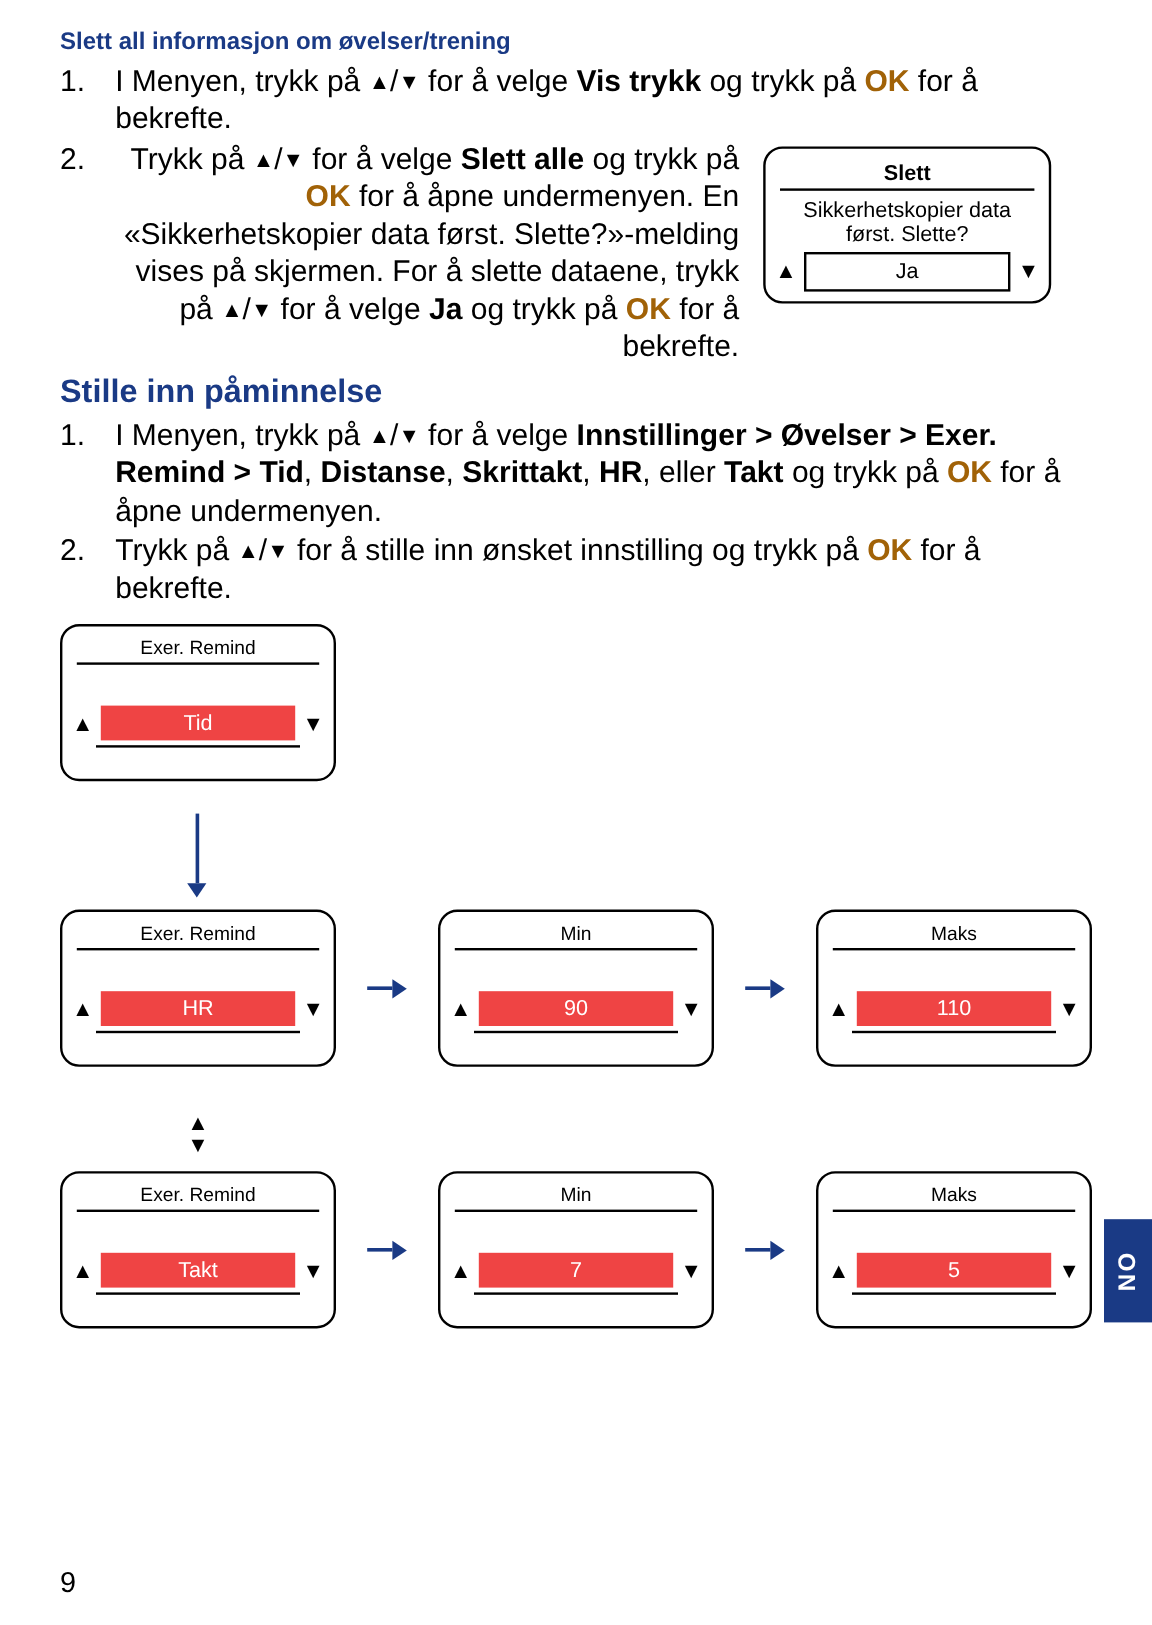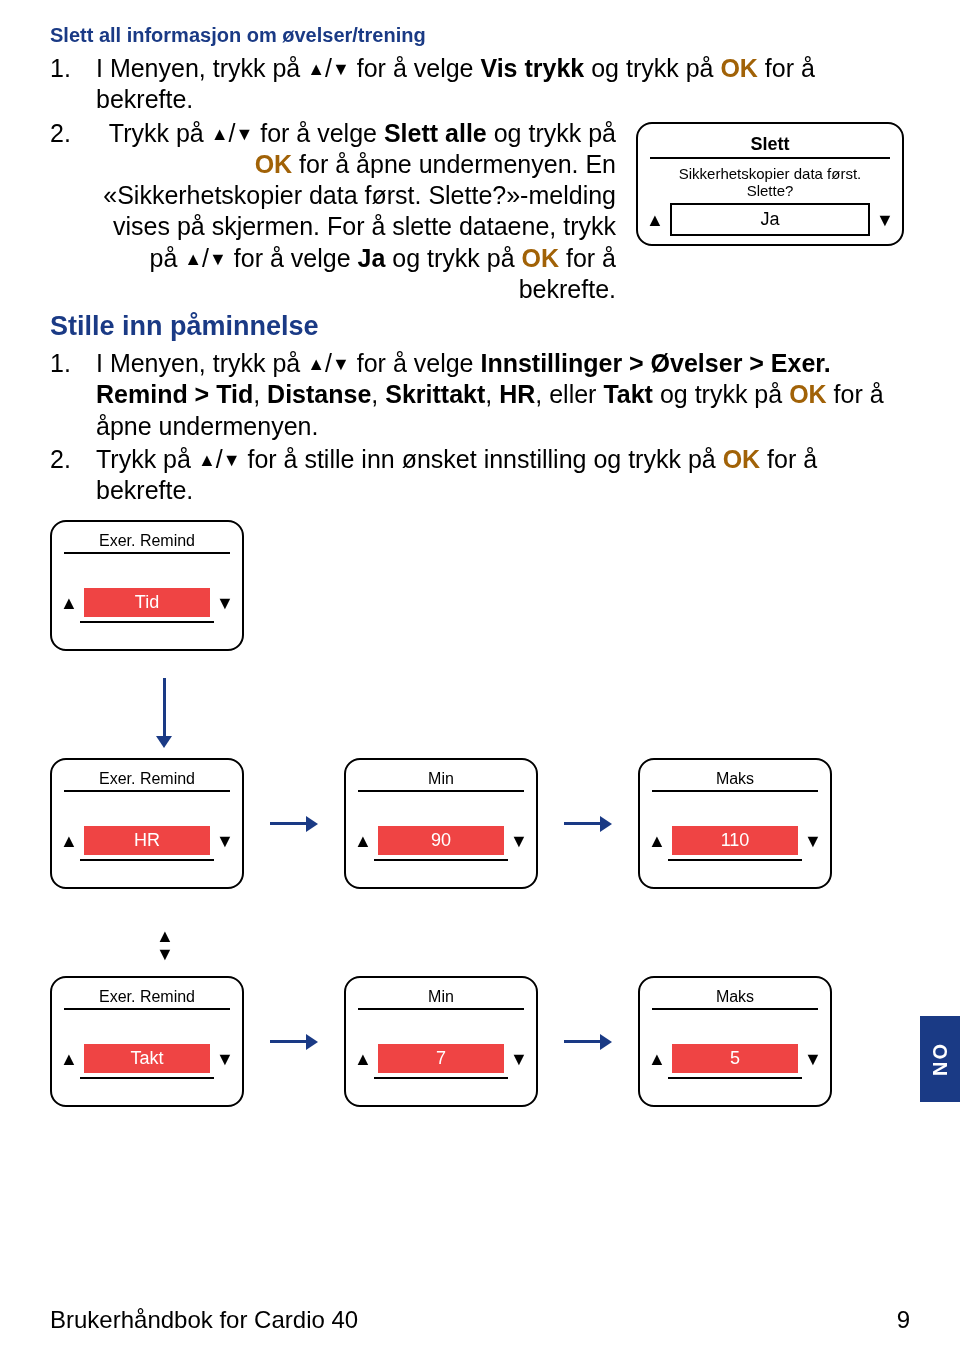"Slett" .device { width: 268px -> 240px }
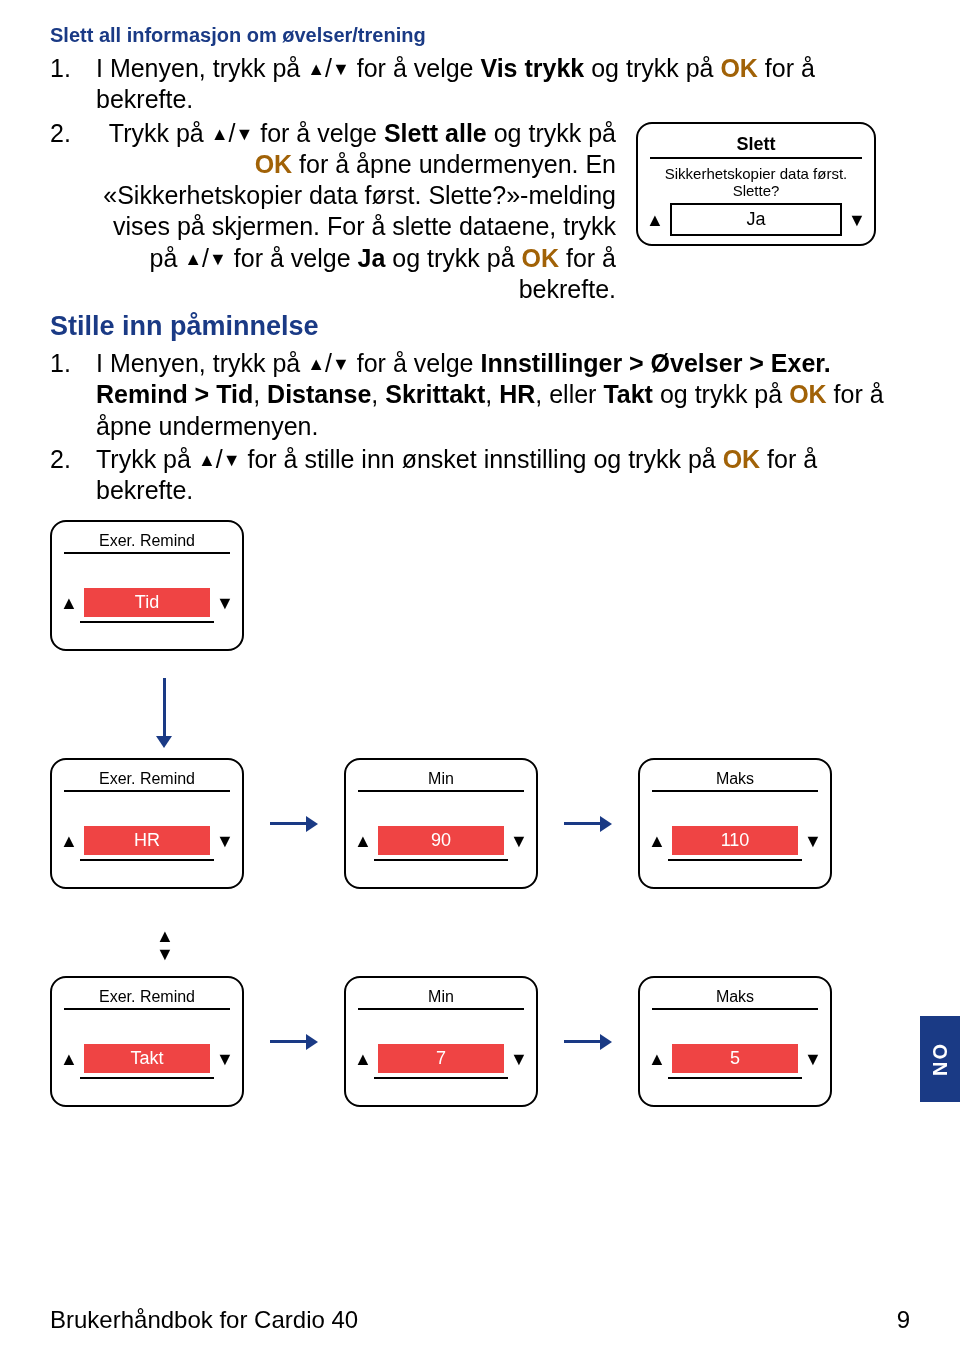"Sikkerhetskopier data først. Slette?" .dev-confirm .dev-sub { font-size: 15px -> 18px }
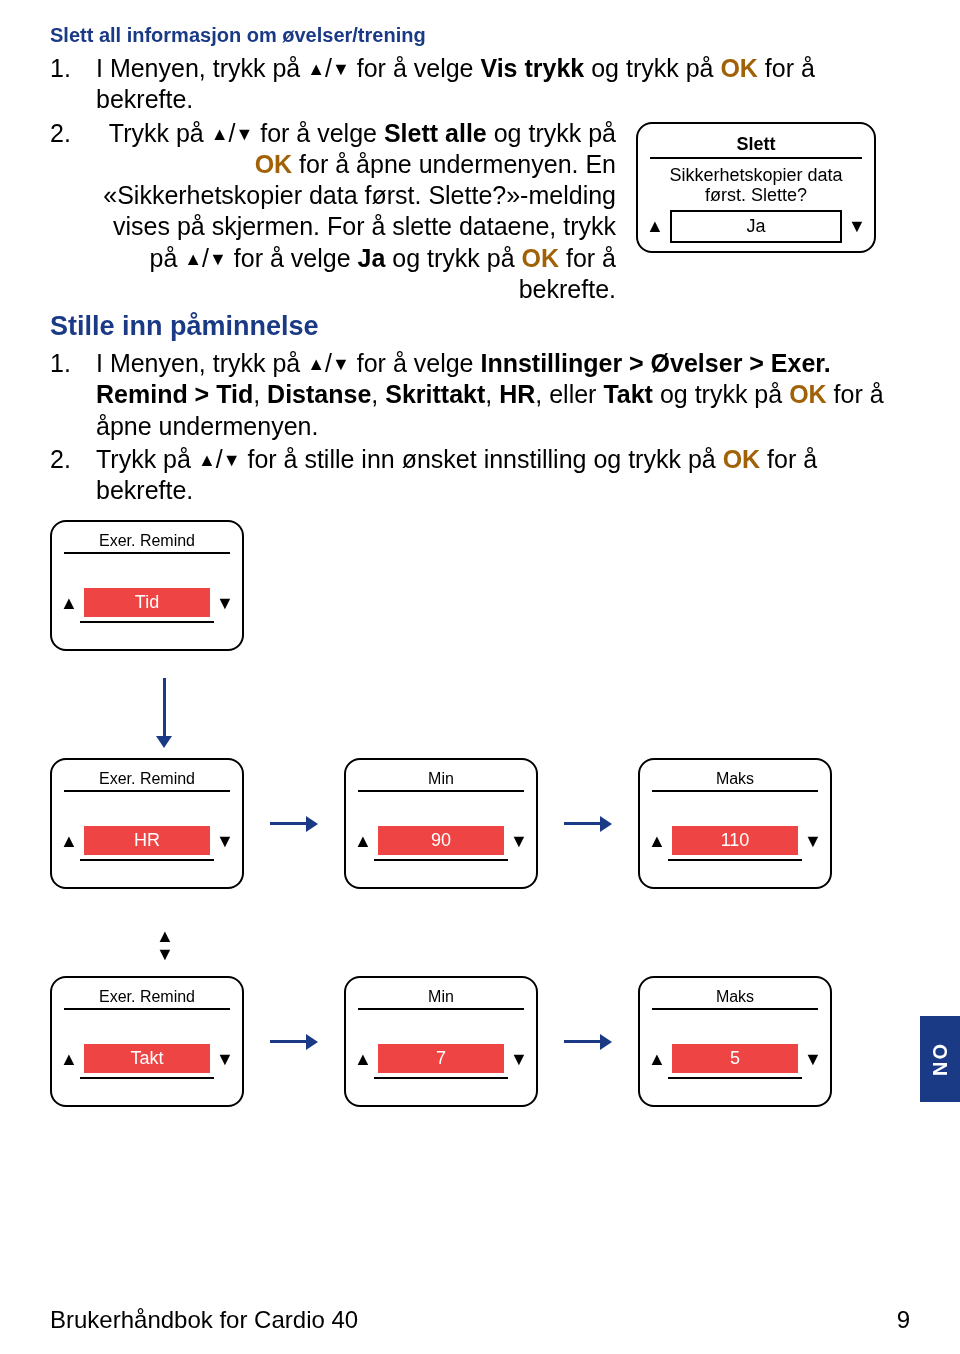"Exer. Remind" .device.mini { width: 194px -> 230px }
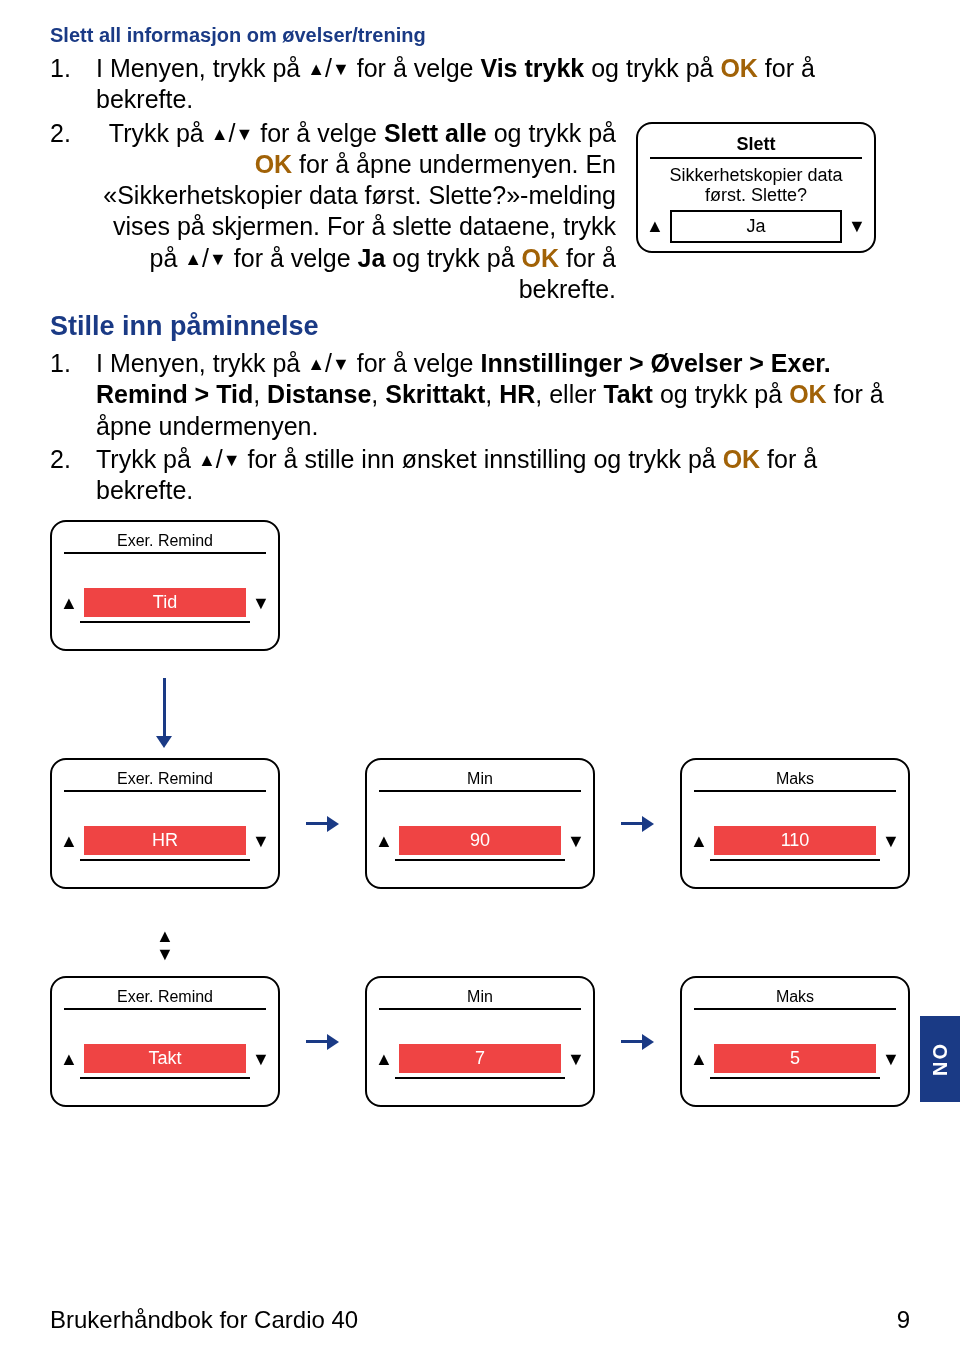"Brukerhåndbok for Cardio 40" span { html: <span>Brukerhåndbok for Cardio 40</span> -> none }
